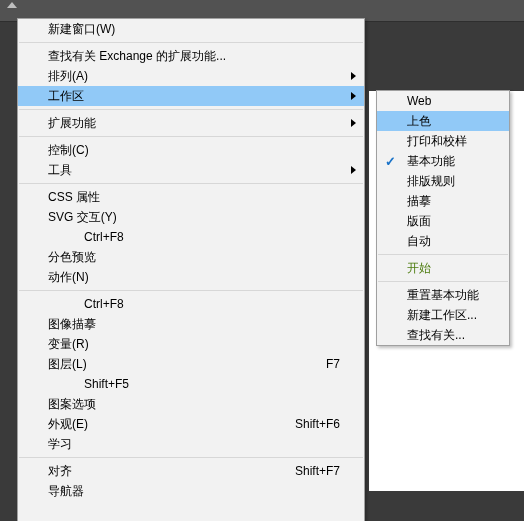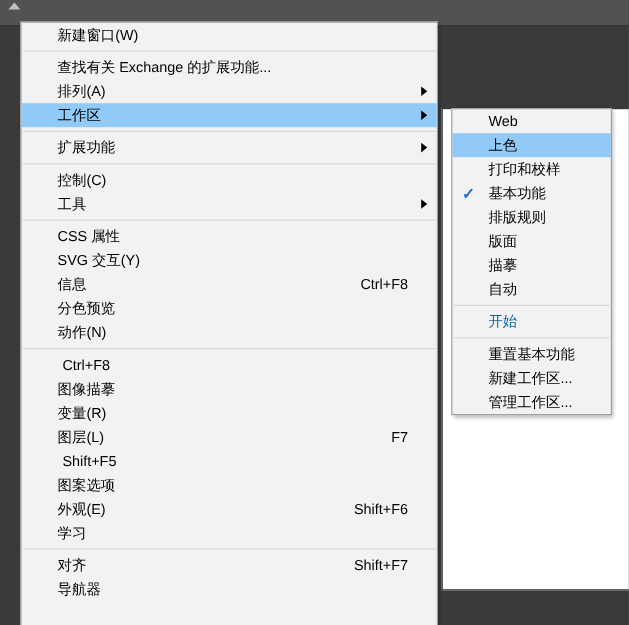"版面" div.mi { order: before "描摹" -> after "描摹" }
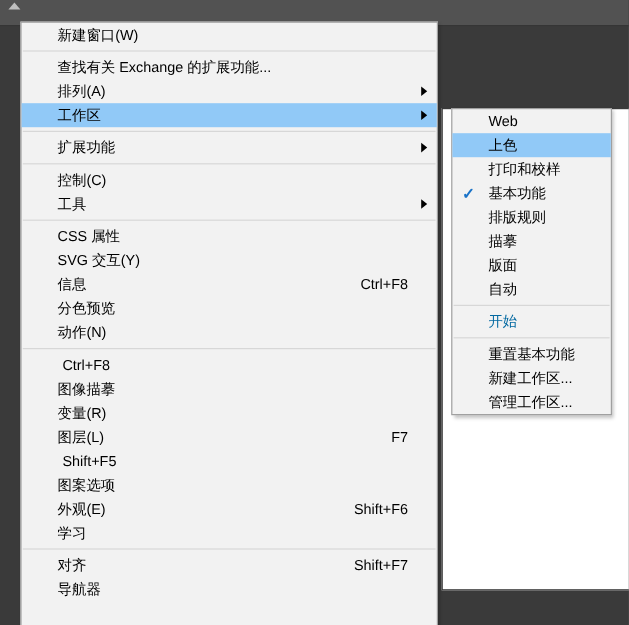"信息" span.lbl { html: <span>信息</span> -> none }
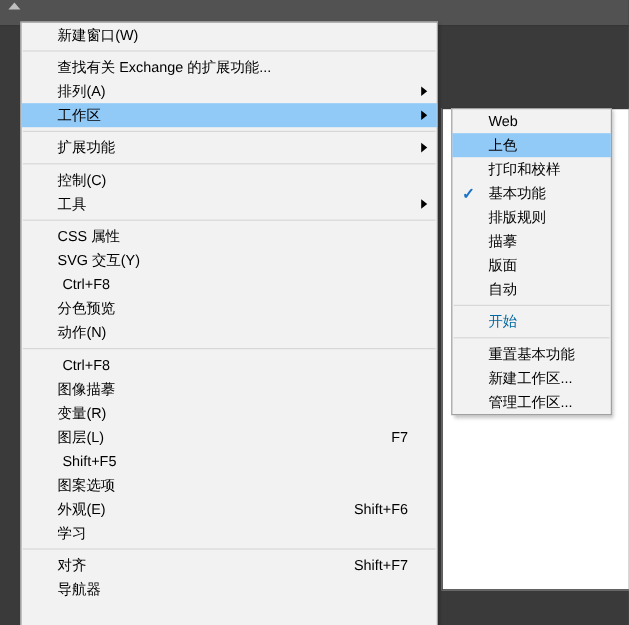"Ctrl+F8" .mi .sc { margin-left: 4px -> 36px }
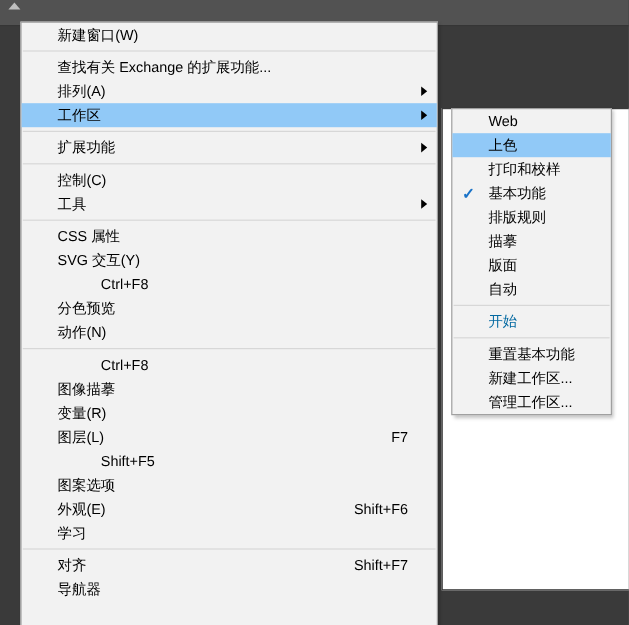"开始" .mi.disabled .lbl { color: #0369a1 -> #4d7c0f }
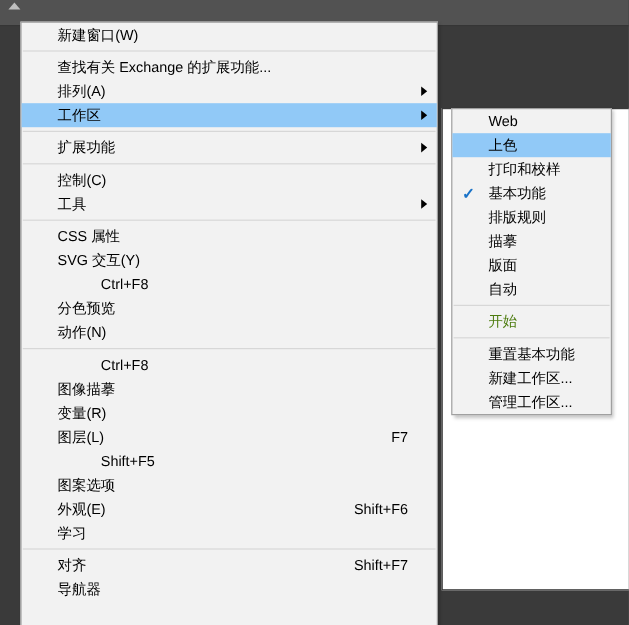"管理工作区..." span.lbl { text: 管理工作区 -> 查找有关 }
